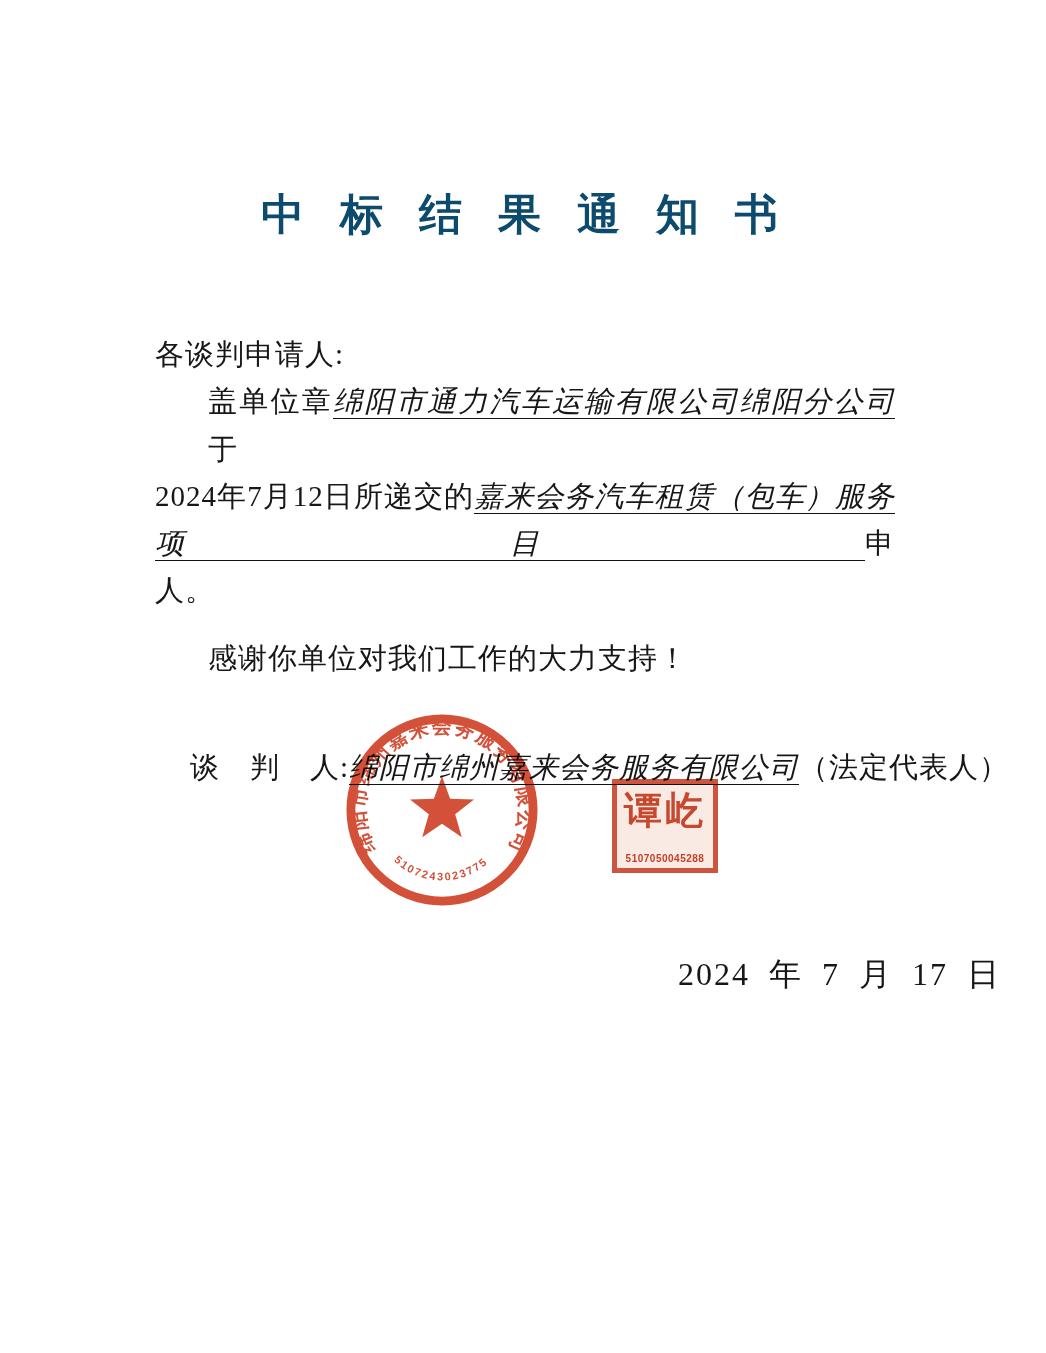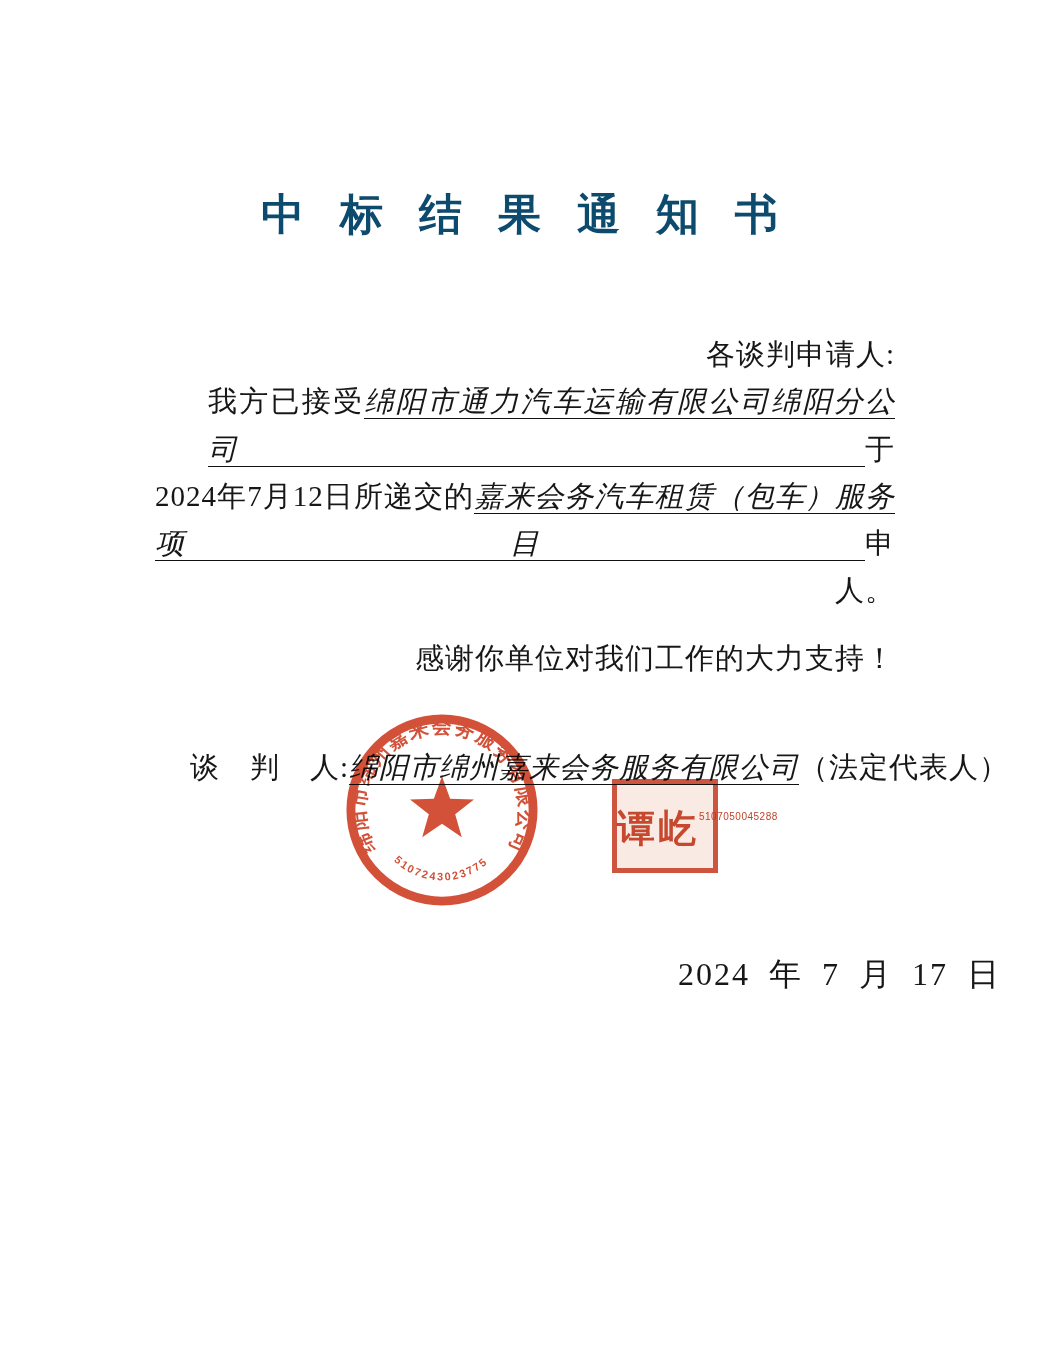"各谈判申请人:" .bline { text-align: right -> none }
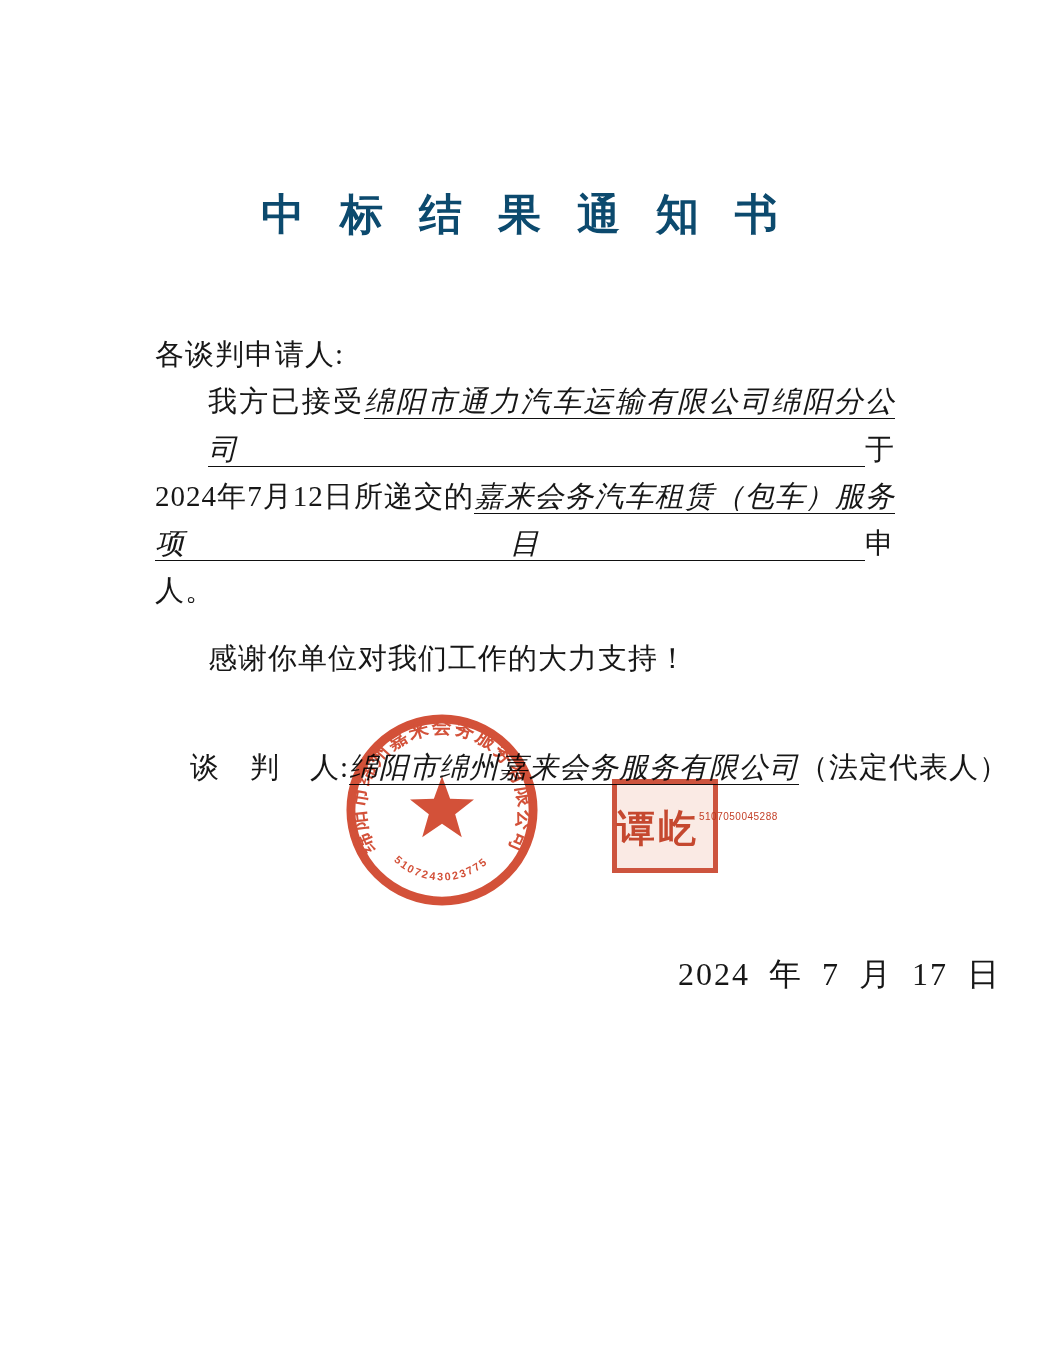"我方已接受" span { text: 我方已接受 -> 盖单位章 }
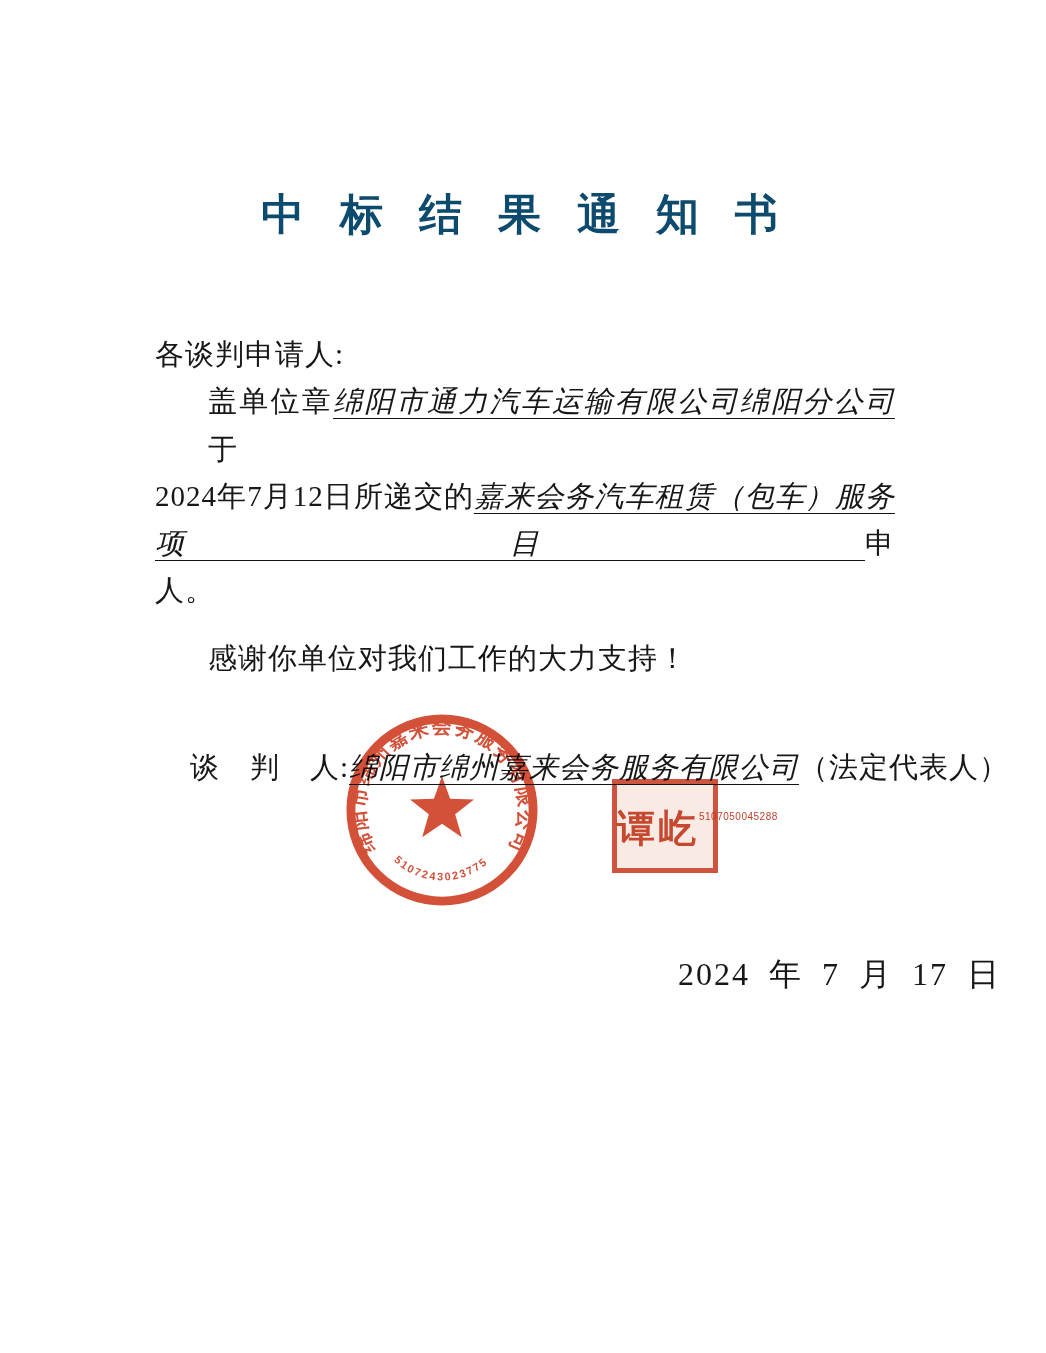"谭屹" .rect-seal { flex-direction: row -> column }
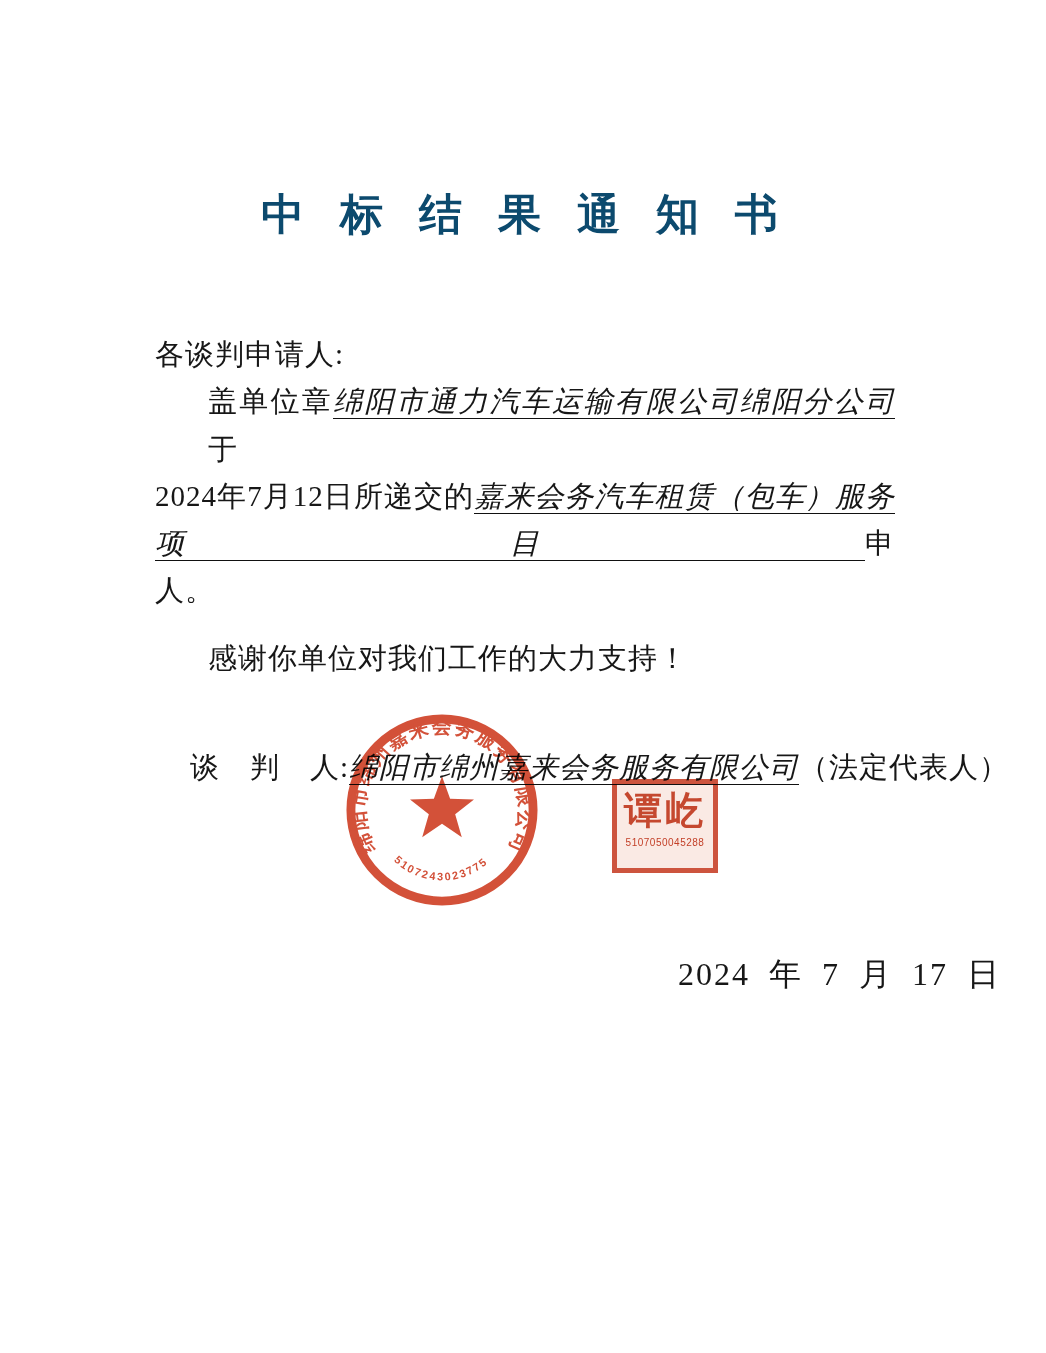"5107050045288" .rect-seal-code { font-weight: 400 -> 700; margin-bottom: 20px -> 4px }
